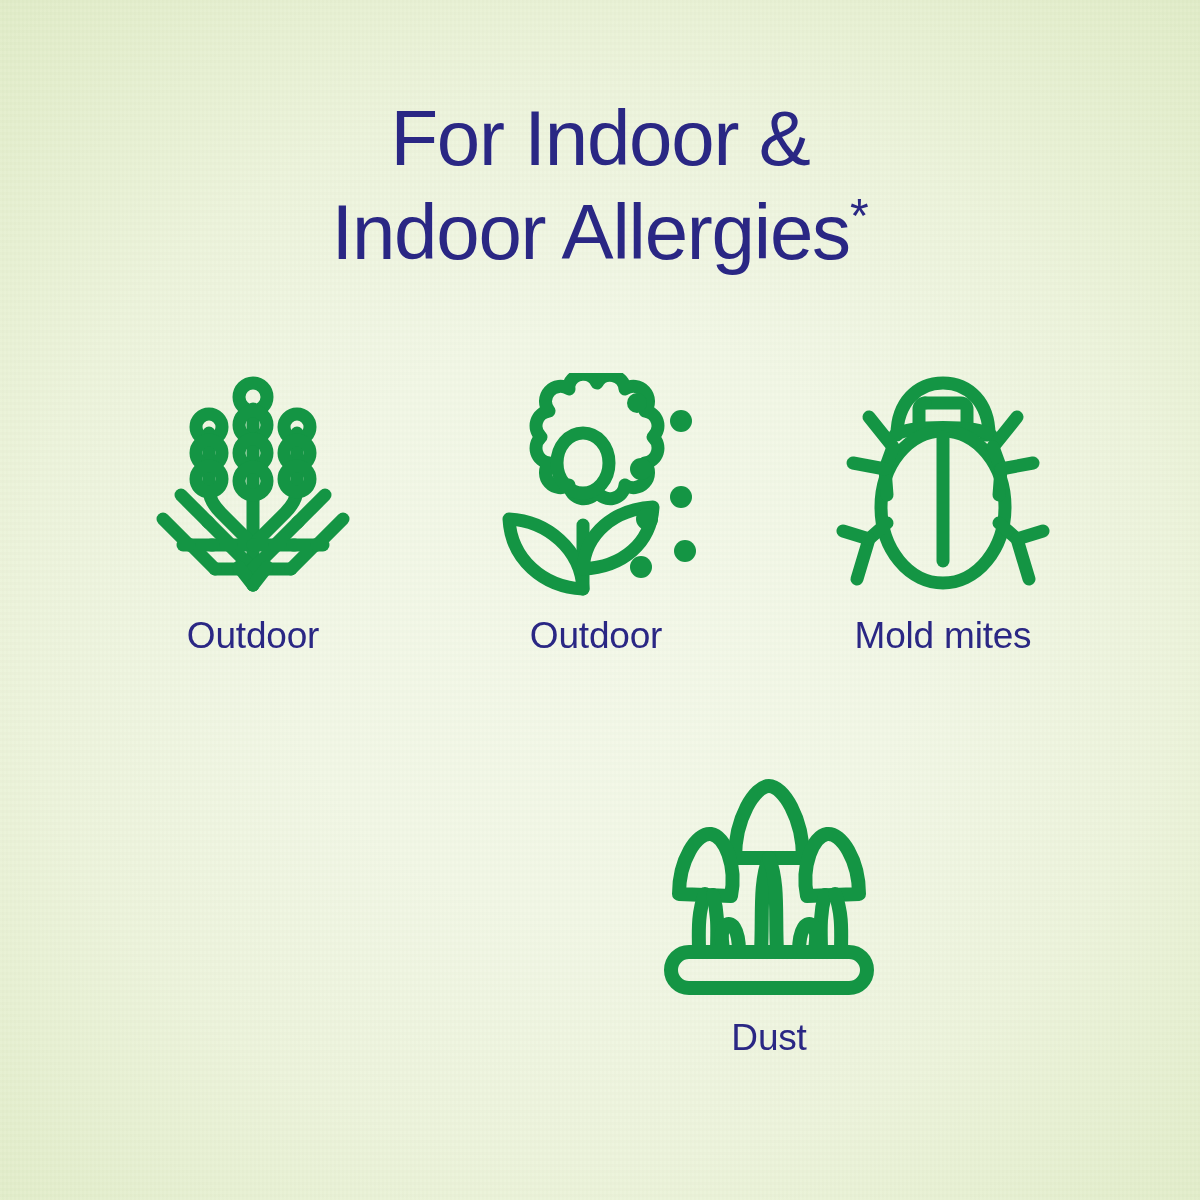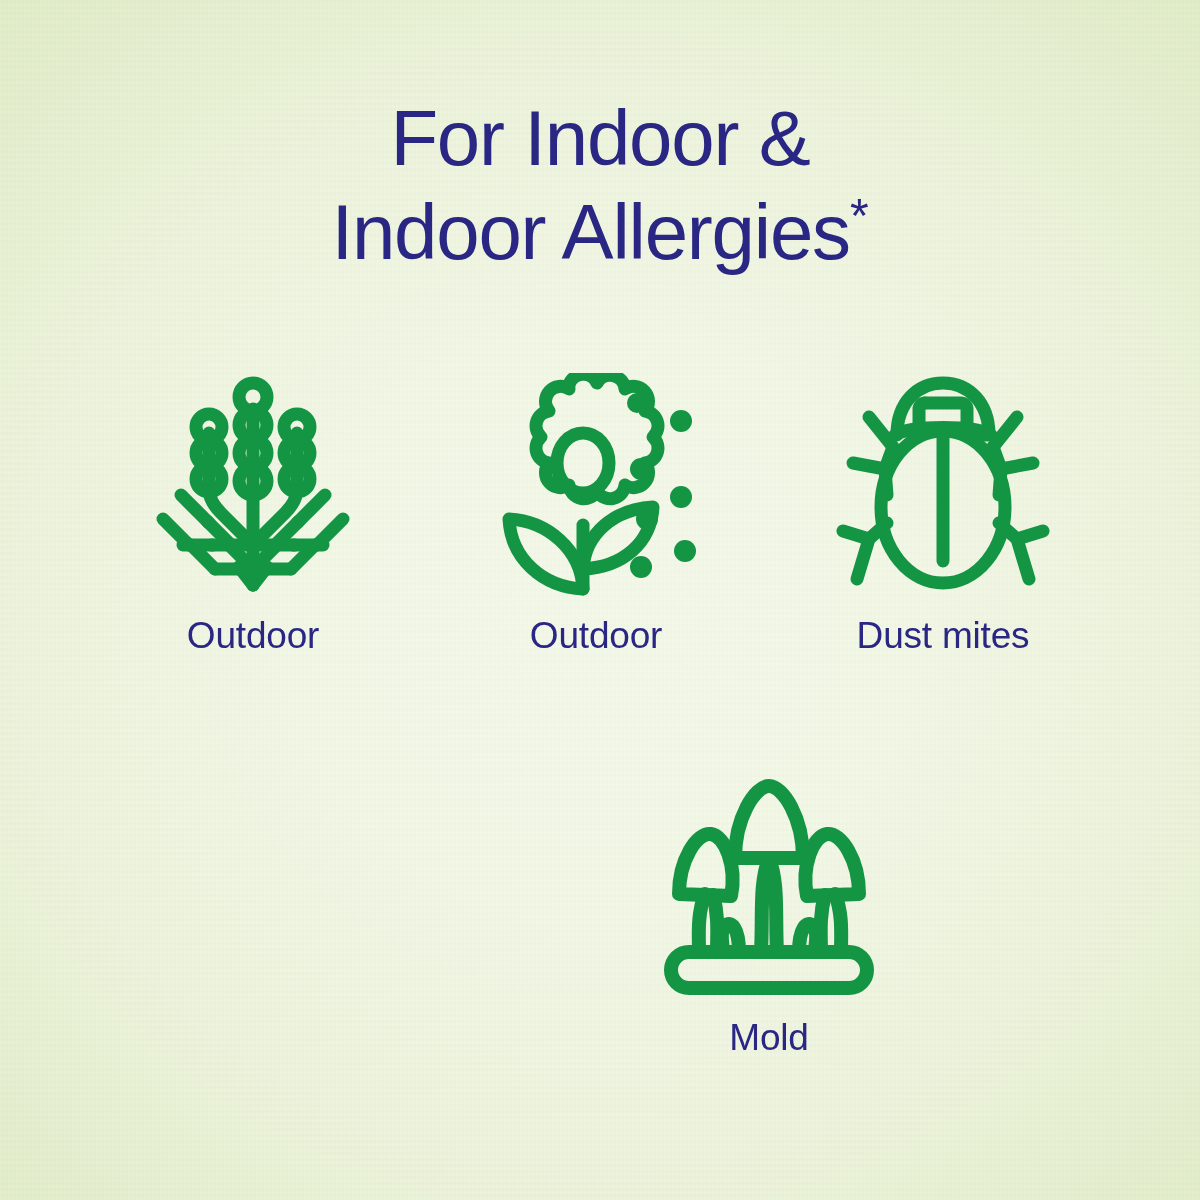"Dust mites" div.label { text: Dust -> Mold }
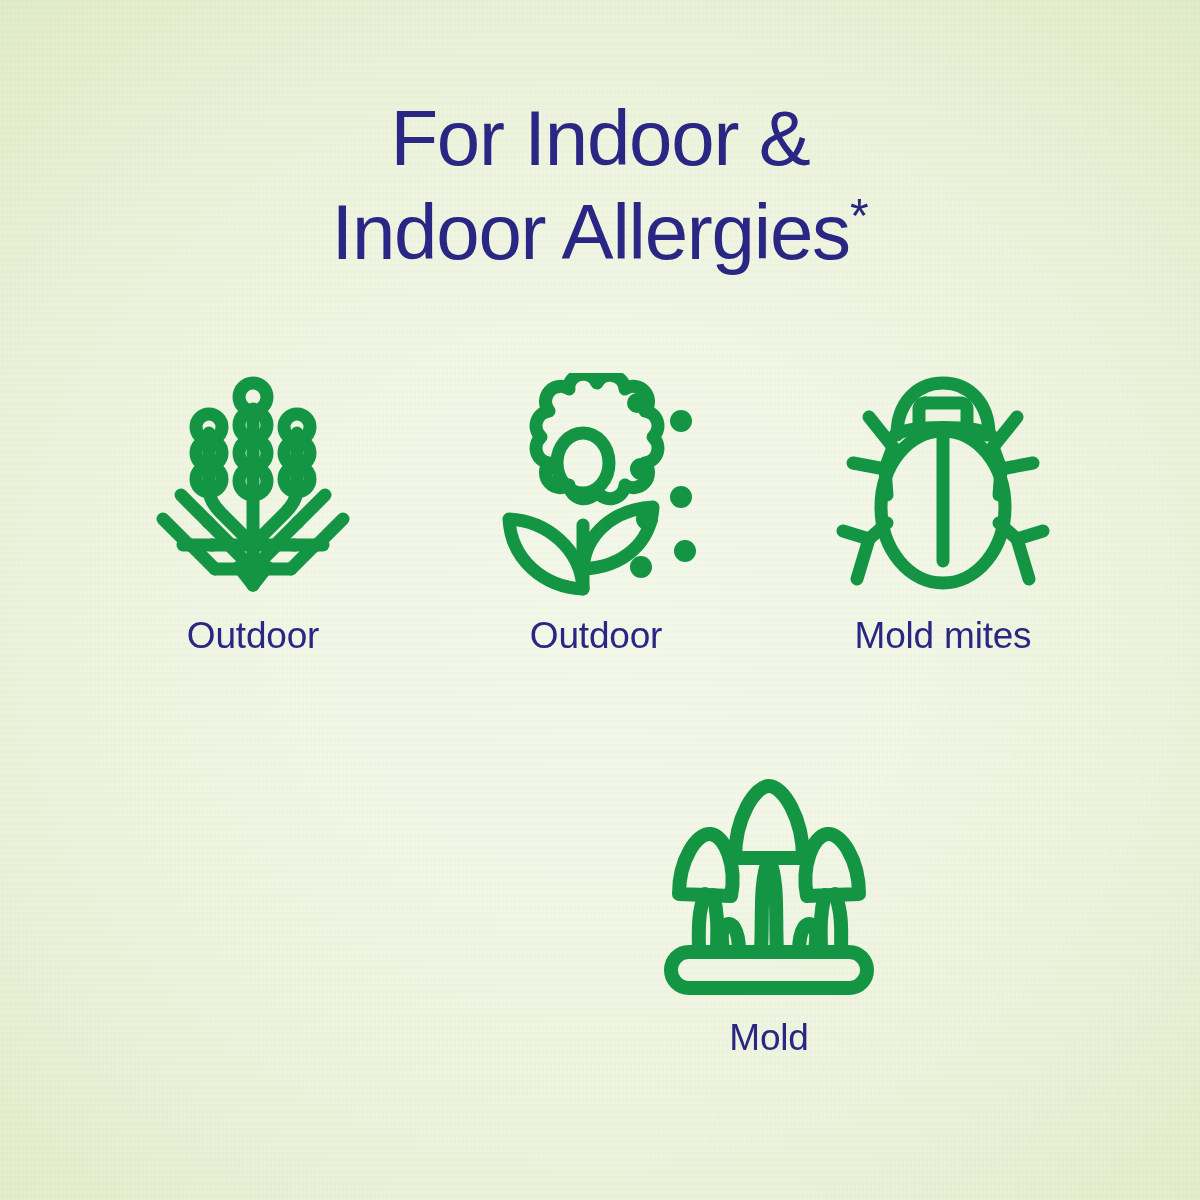"Mold" div.label { text: Mold -> Dust }
